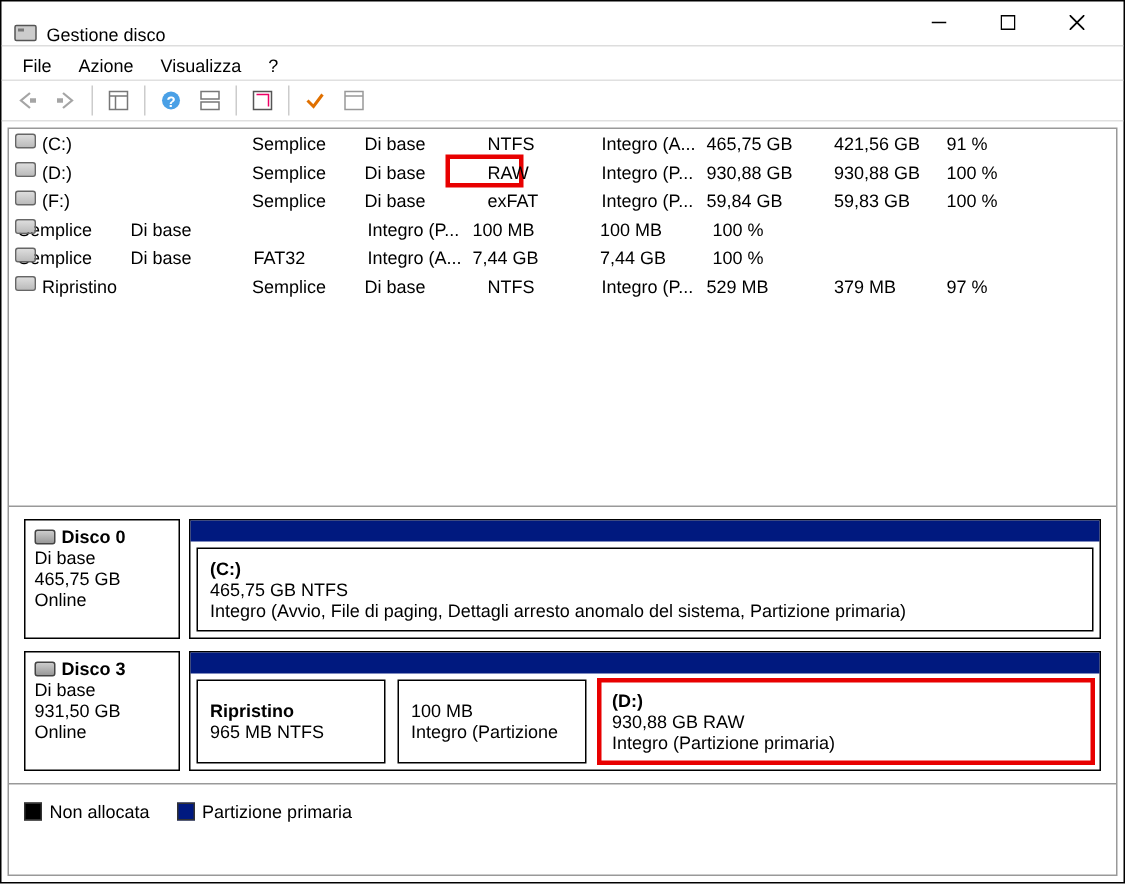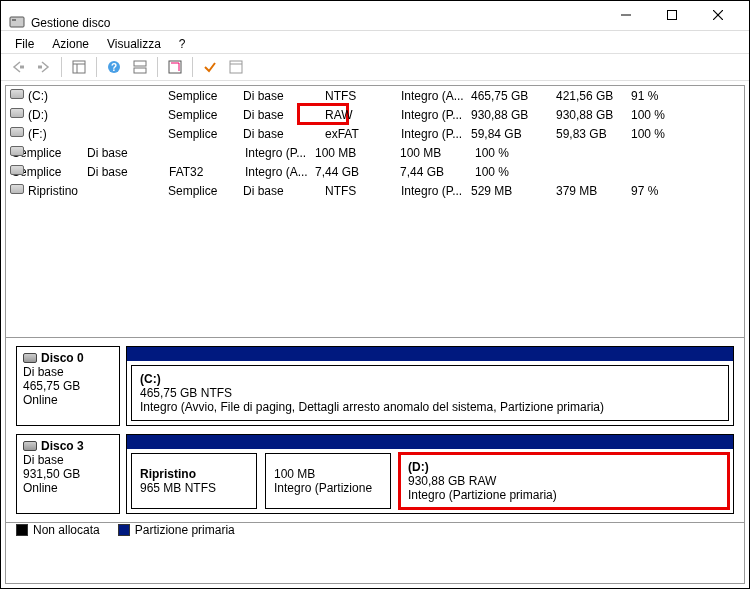"Non allocata" .legend { align-items: flex-start -> flex-end }
